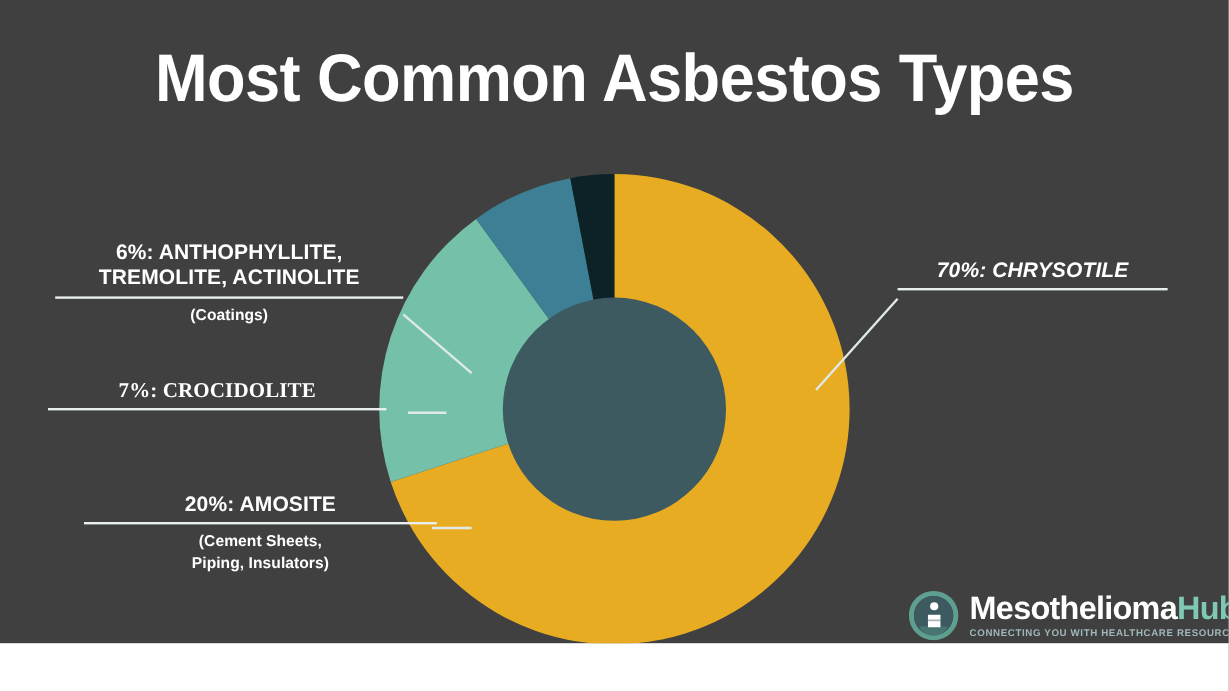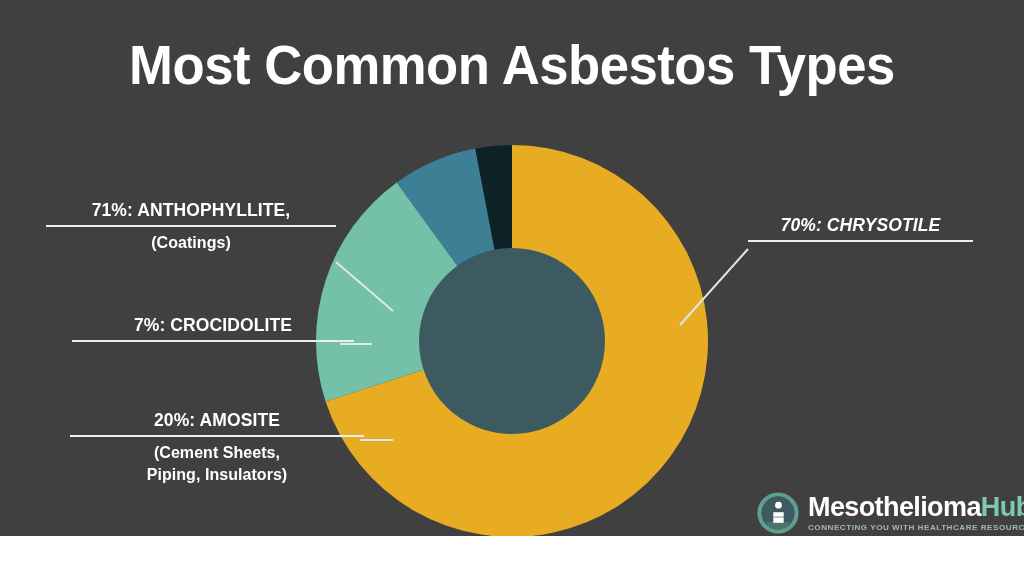"71%: ANTHOPHYLLITE," div { text: 71% -> 6% }
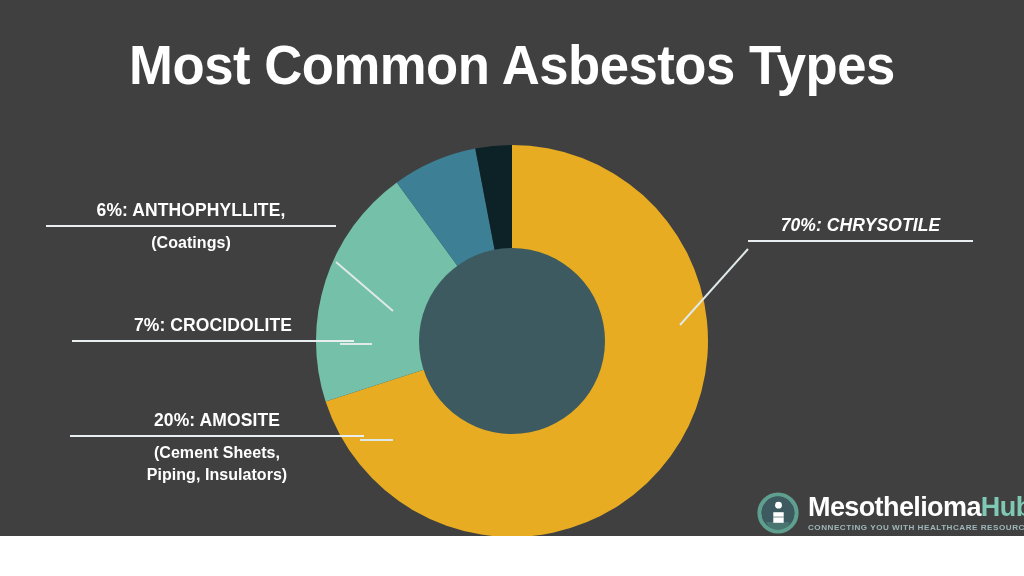"TREMOLITE, ACTINOLITE" div { html: none -> <div>TREMOLITE, ACTINOLITE</div> }
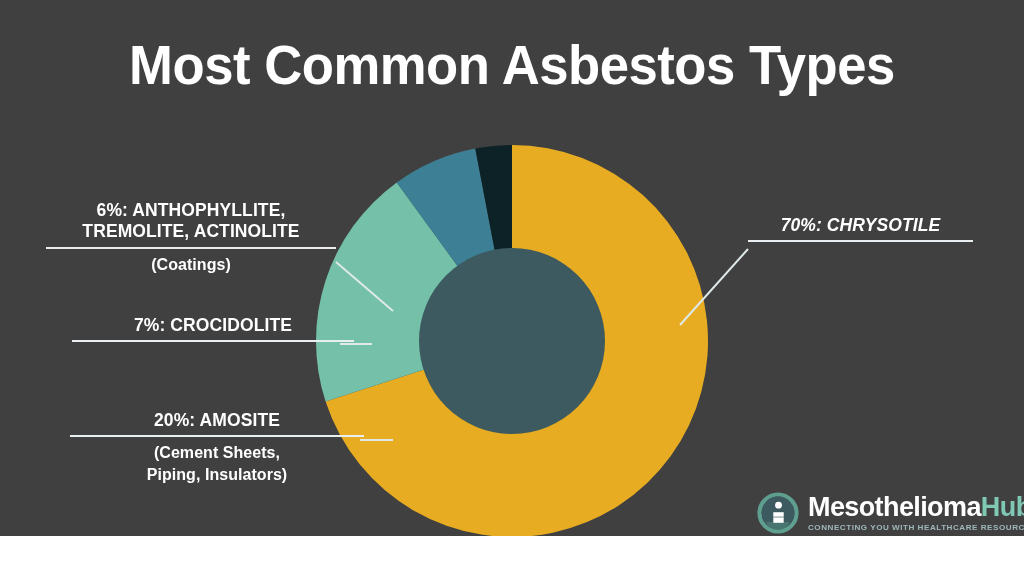"(Coatings)" .callout .sub { font-size: 16px -> 13px }
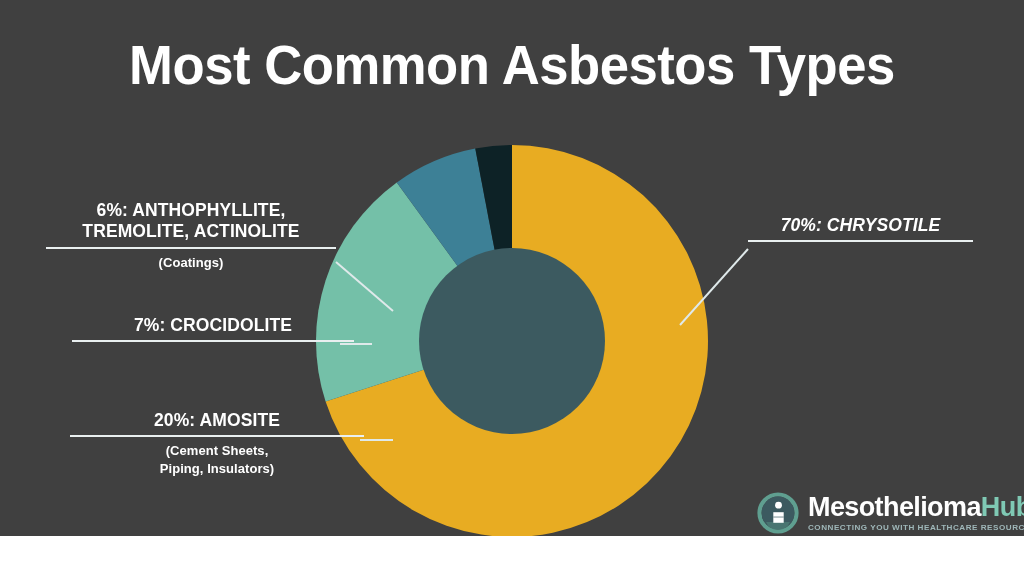"7%: CROCIDOLITE" #callout-crocidolite { font-family: none -> Liberation Serif, serif; left: 72px -> 40px }
